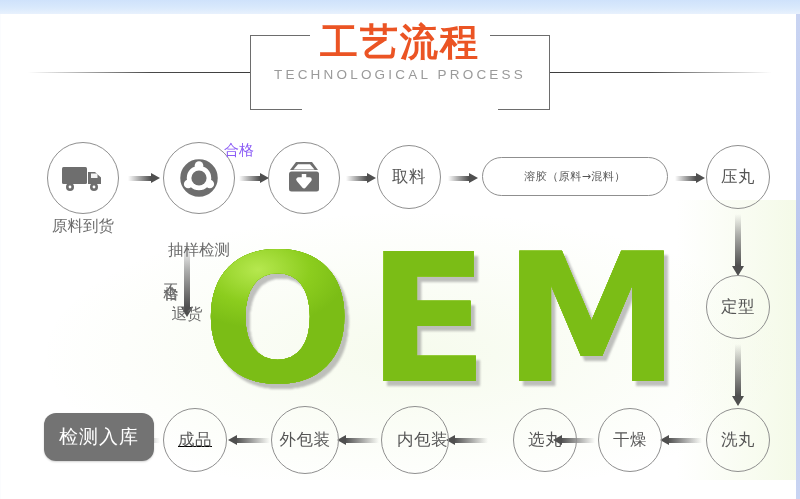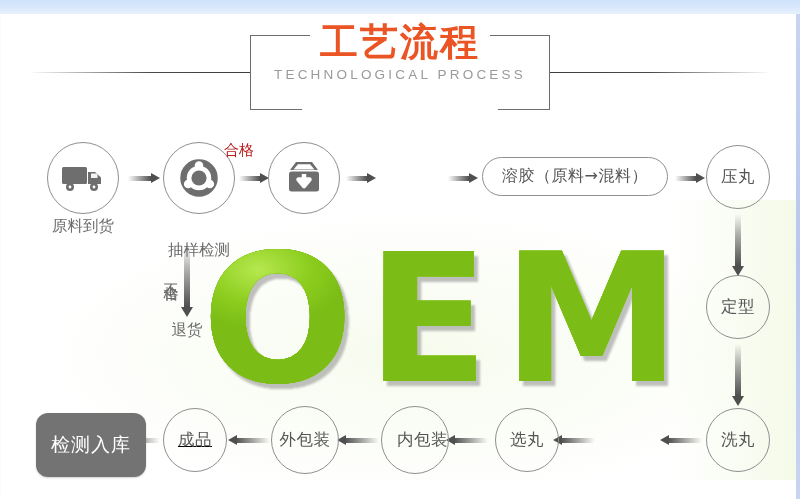"合格" .edge-lbl { color: #b91c1c -> #8b5cf6 }
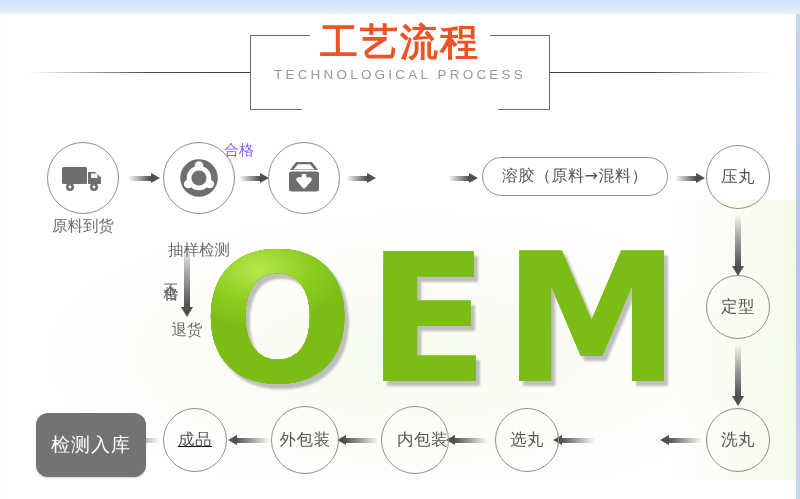"取料" div.node { html: none -> <div> <span>取料</span> </div> }
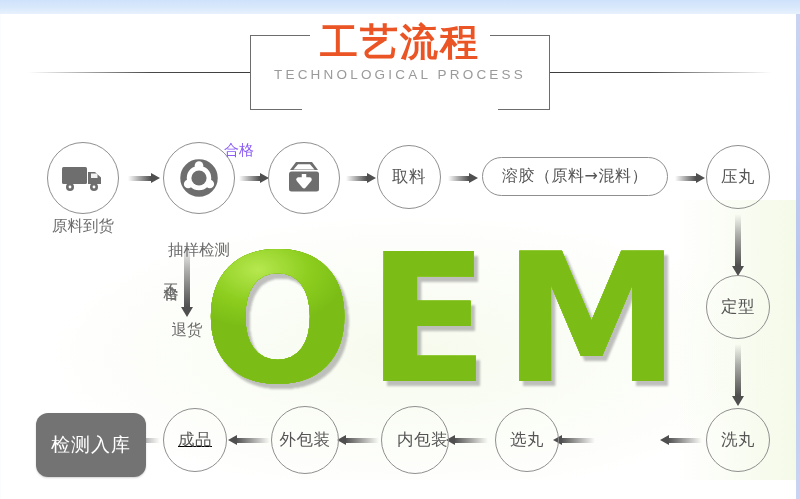"溶胶（原料→混料）" .pill .node-txt { font-size: 16px -> 11px }
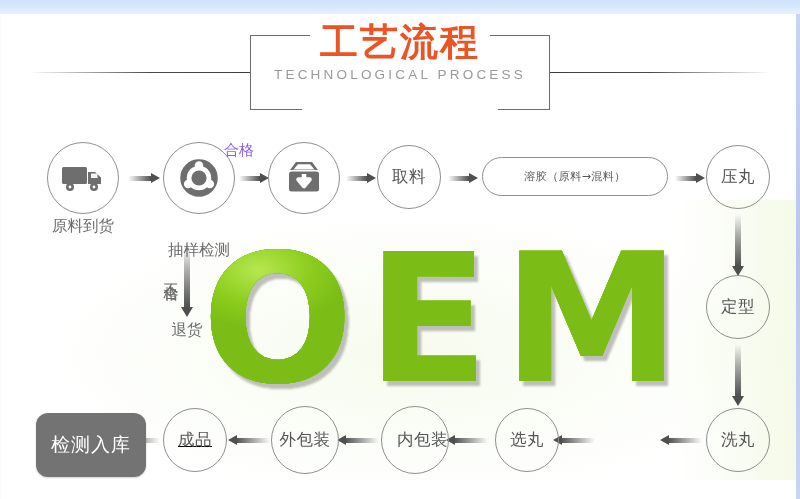"退货" div.caption { top: 320px -> 304px }
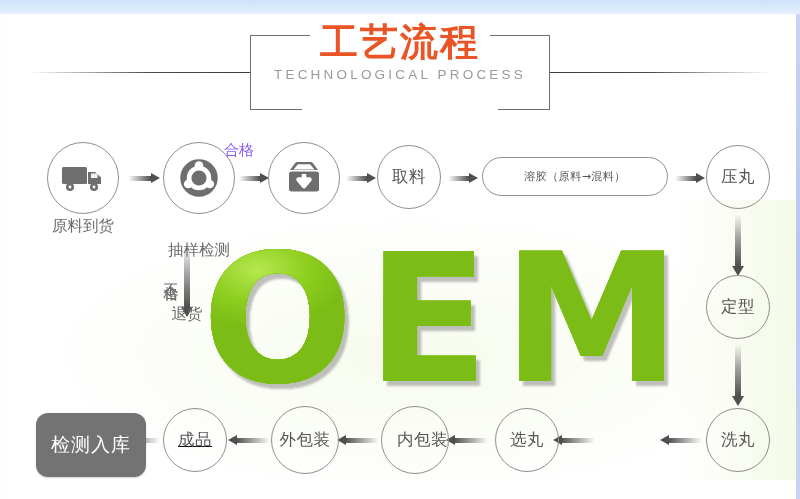"检测入库" div.darkbox { height: 64px -> 48px; left: 36px -> 44px }
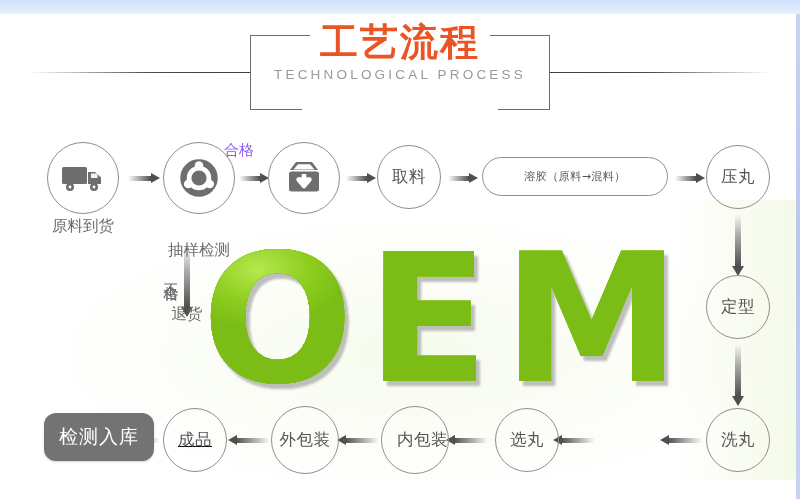"选丸" div.node { left: 495px -> 513px }
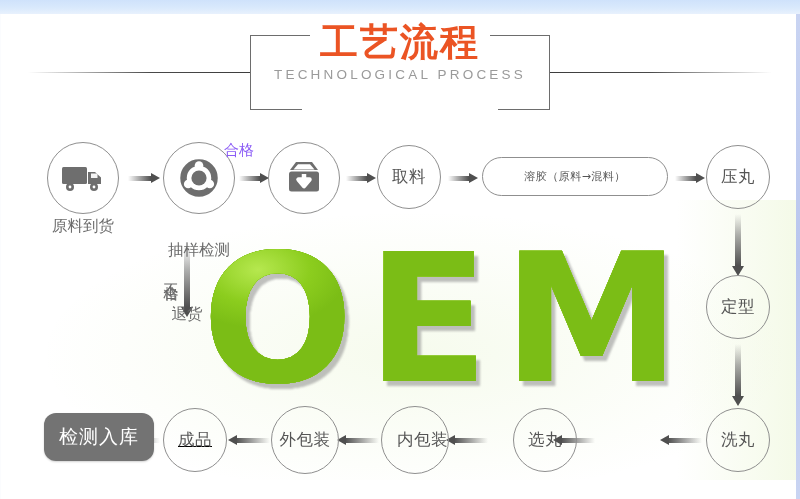"干燥" div.node { html: none -> <div> <span>干燥</span> </div> }
